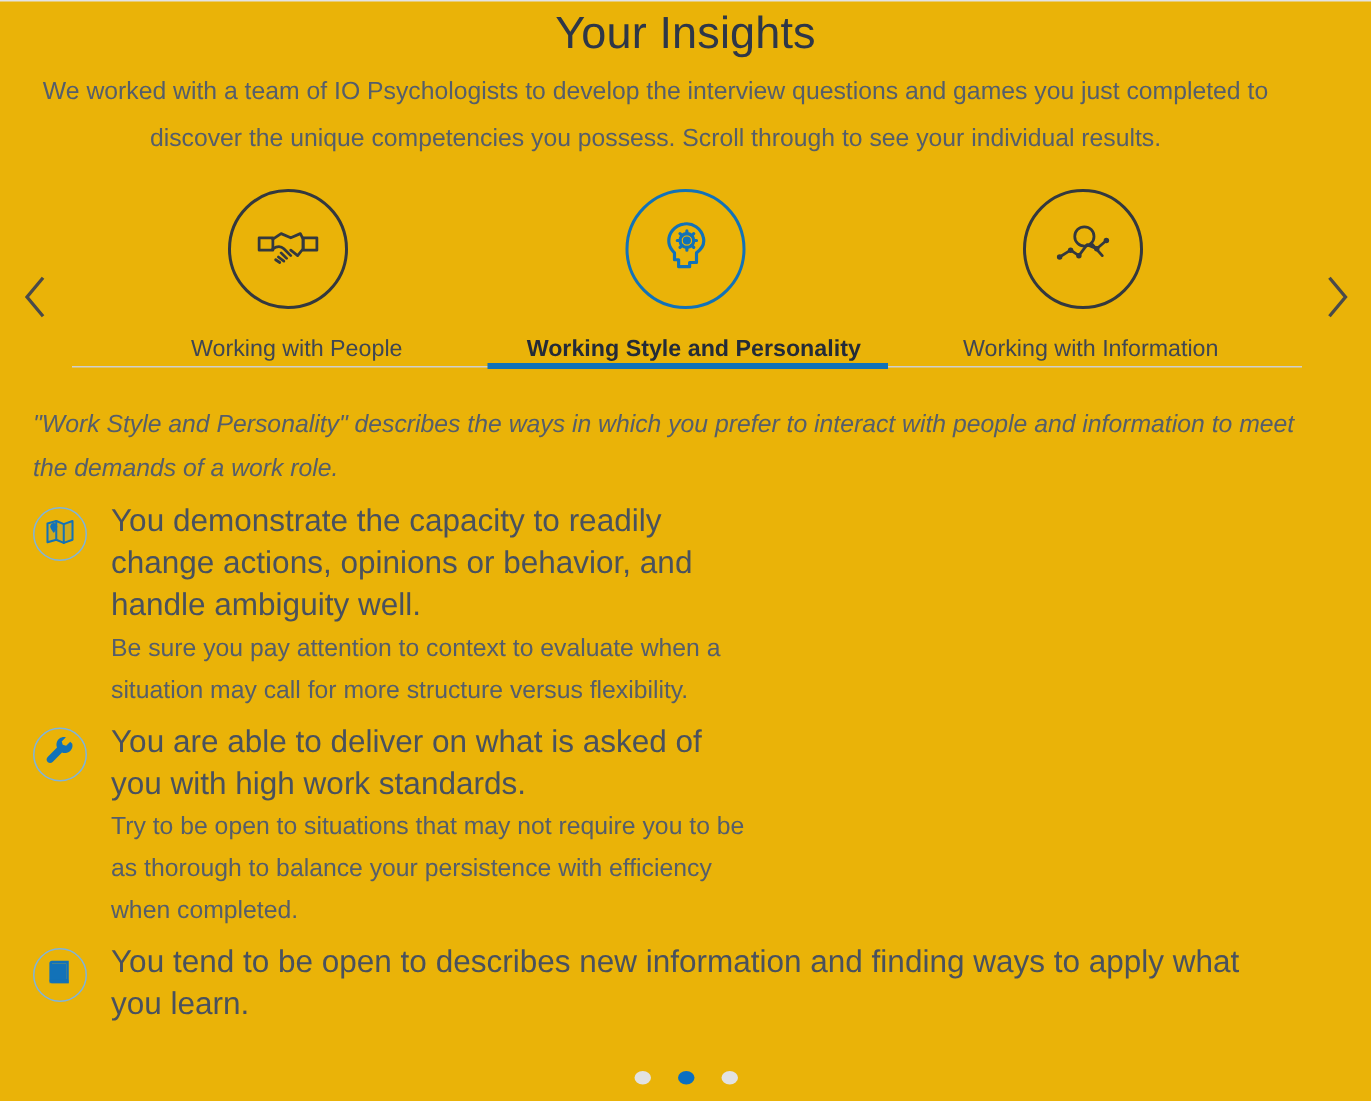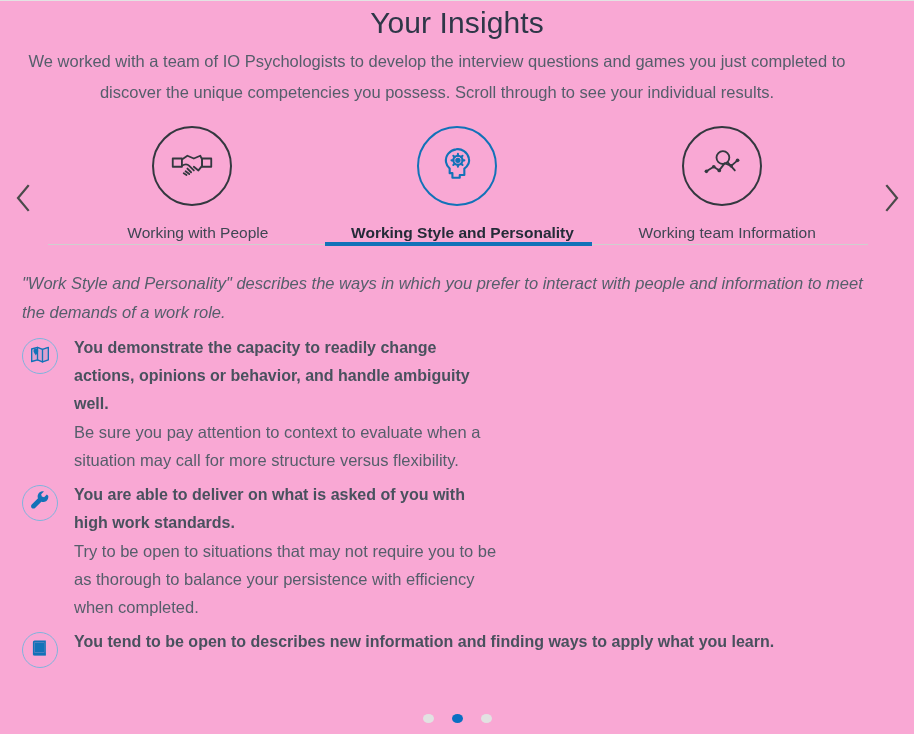"Your Insights" .page { background: #f9a8d4 -> #eab308 }
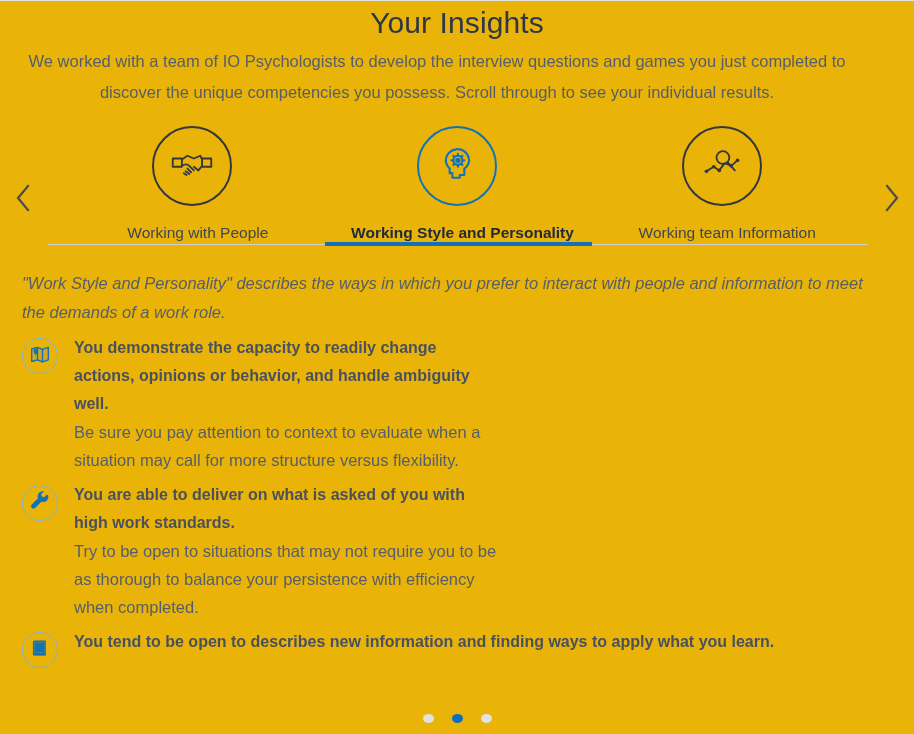"Working team Information" div.tab-label { text: team -> with }
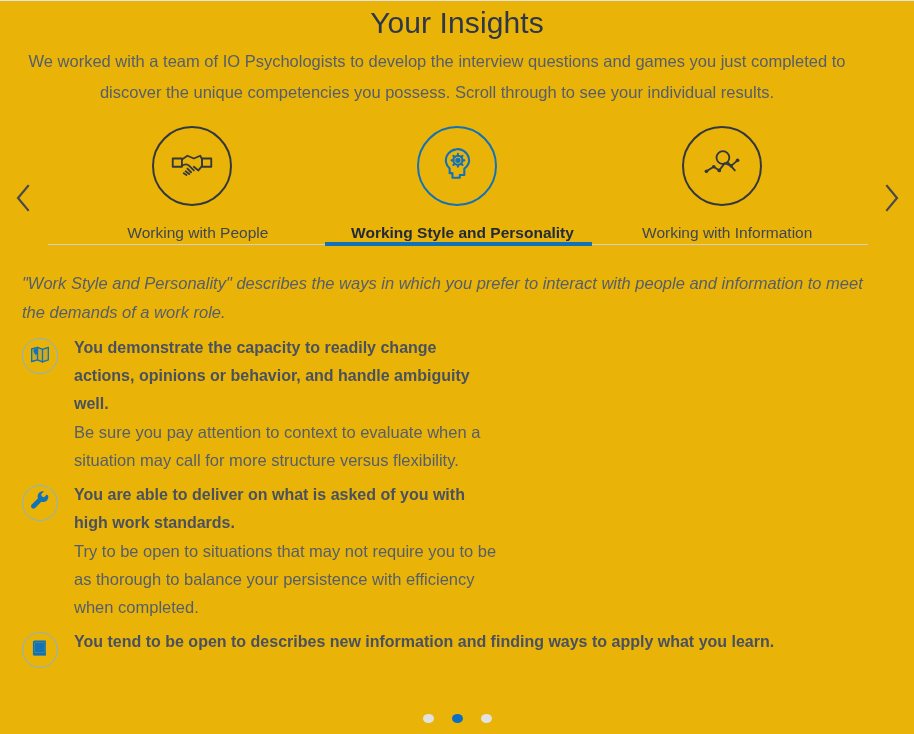"You demonstrate the capacity to" .ins-head { font-size: 16px -> 21px; font-weight: bold -> normal }
